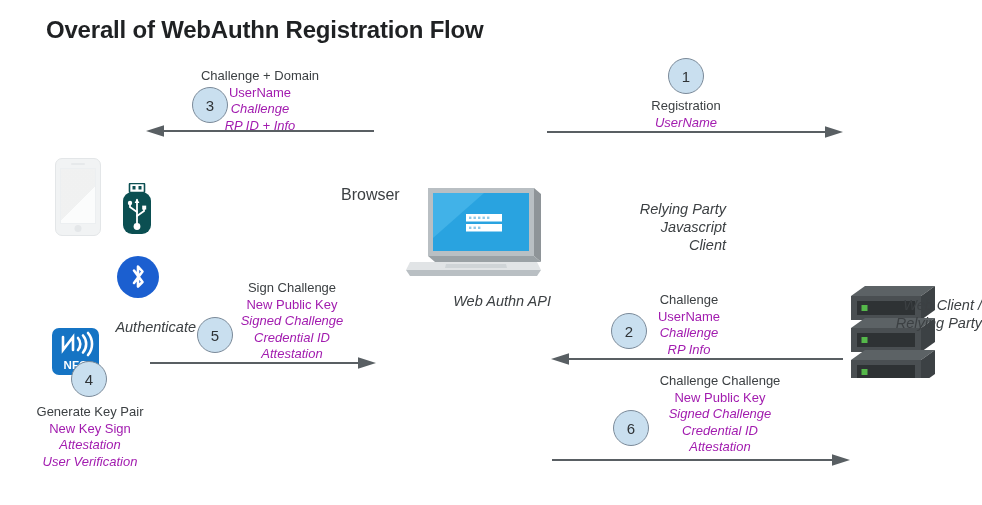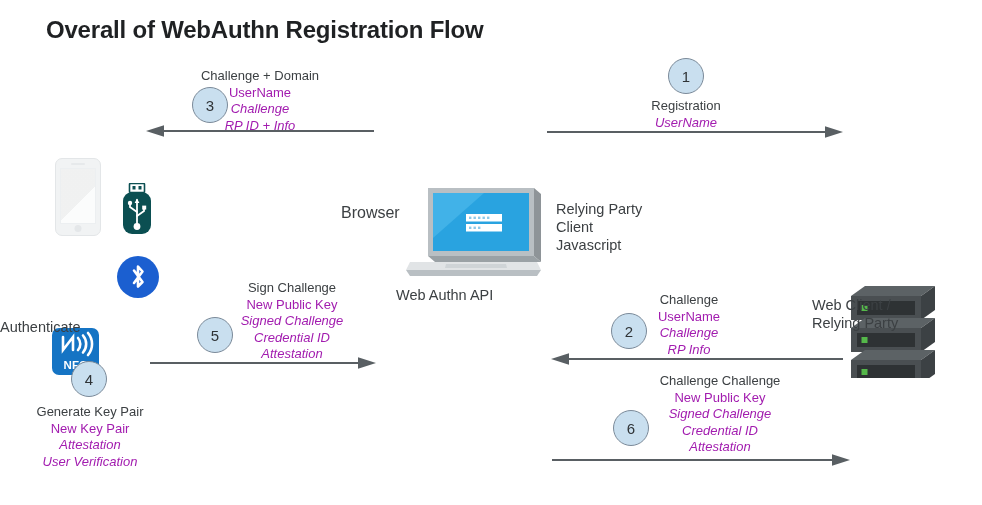"Browser" div.abs { top: 204px -> 186px }
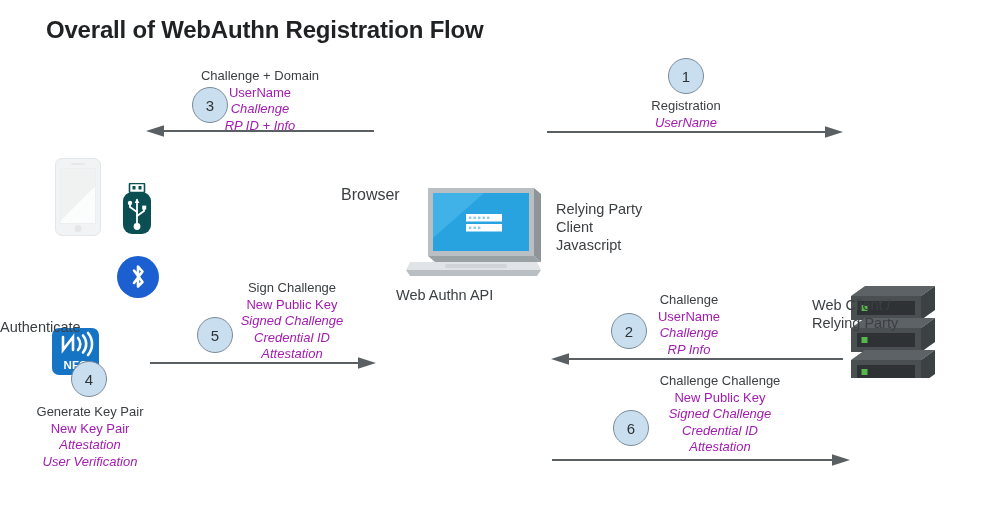"Relying Party" .caption { font-style: none -> italic; text-align: left -> right }
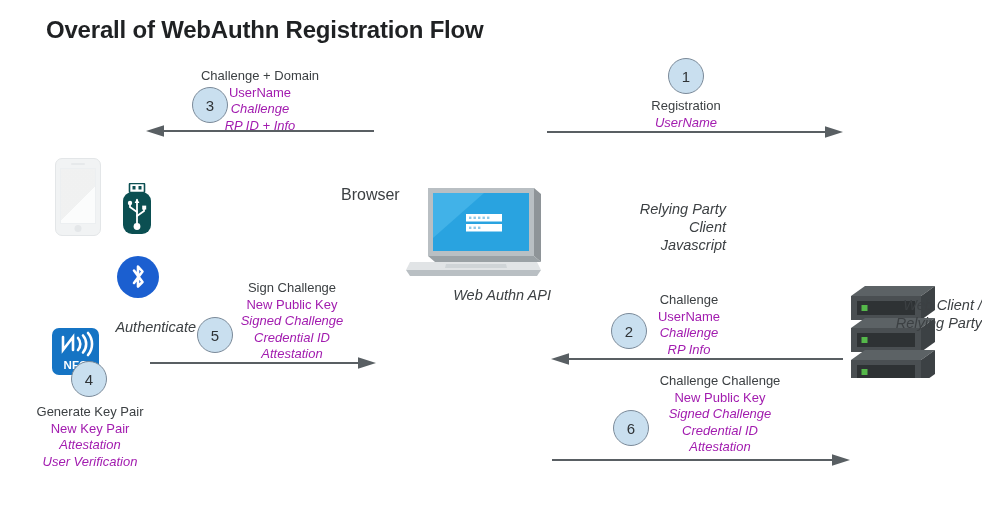"Client" div { order: before "Javascript" -> after "Javascript" }
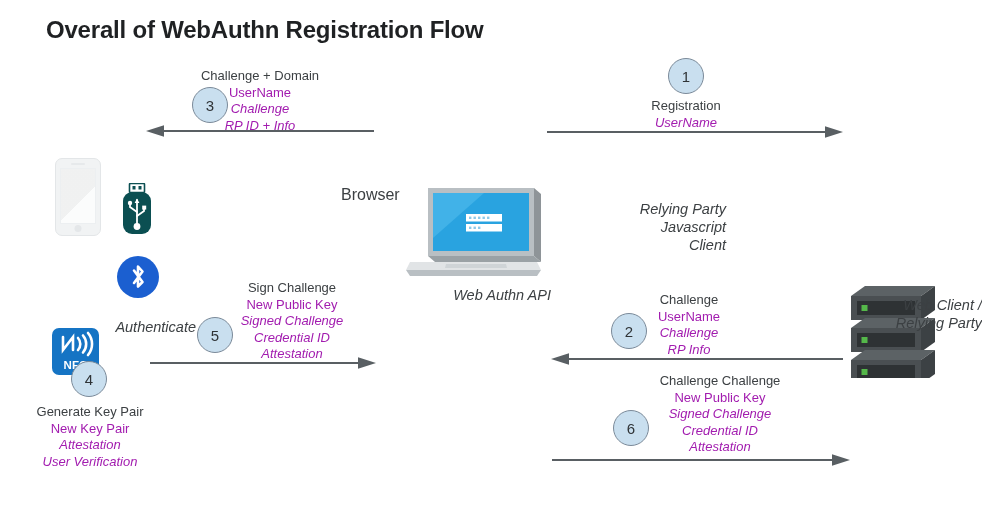"Web Authn API" div.abs { top: 286px -> 292px }
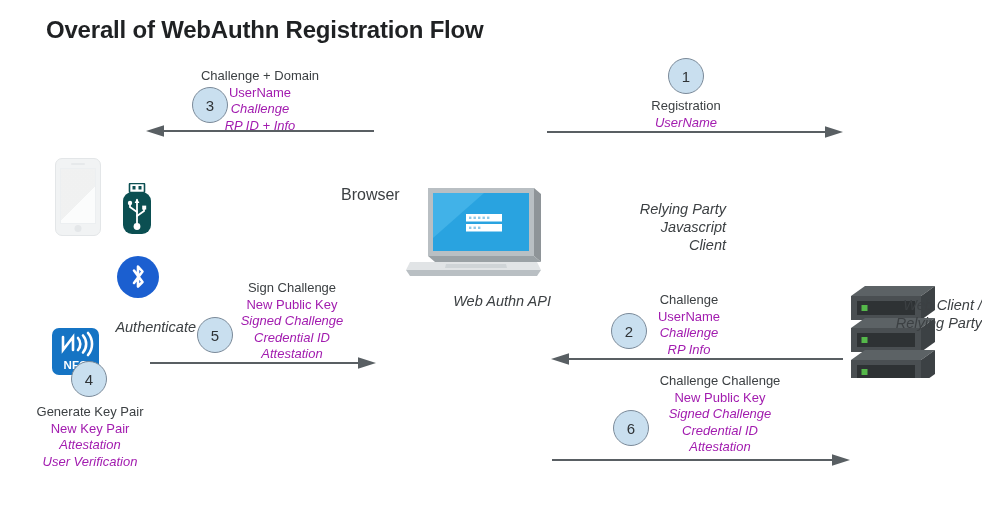"New Key Pair" div.flow-line { text: Pair -> Sign }
